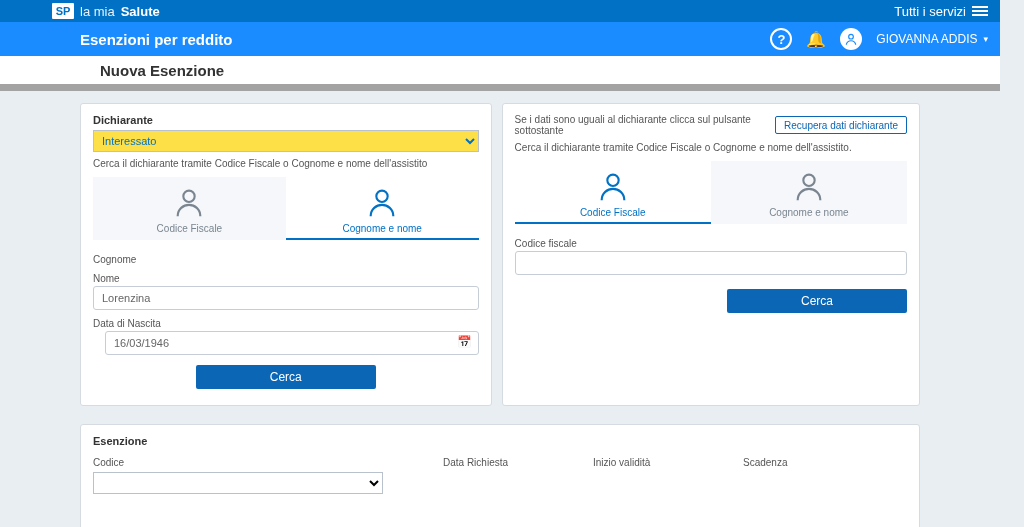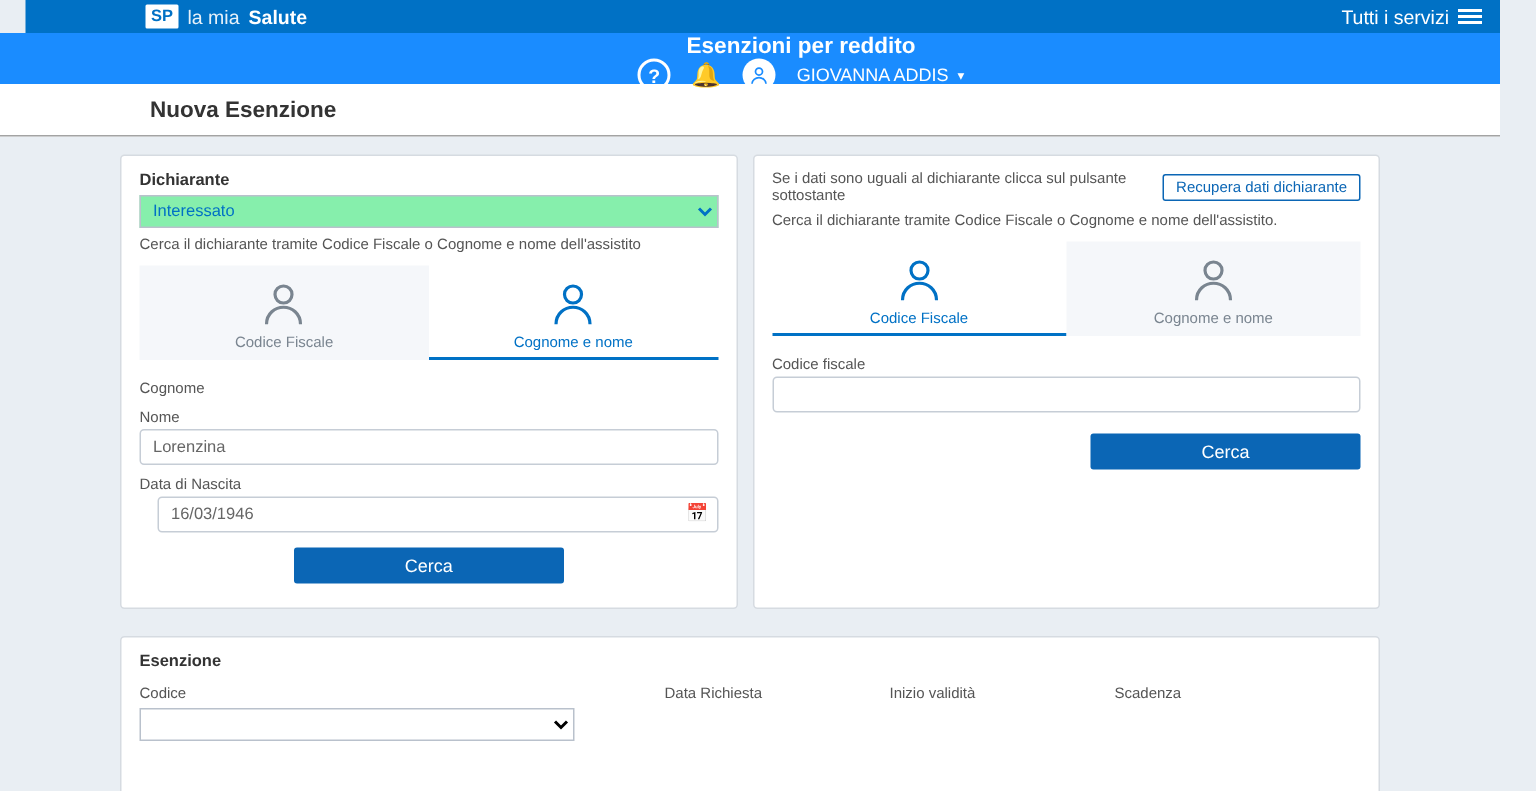"SP" .topbar1 { margin-left: 17px -> none; padding: 0 12px 0 80px -> 0 12px 0 52px }
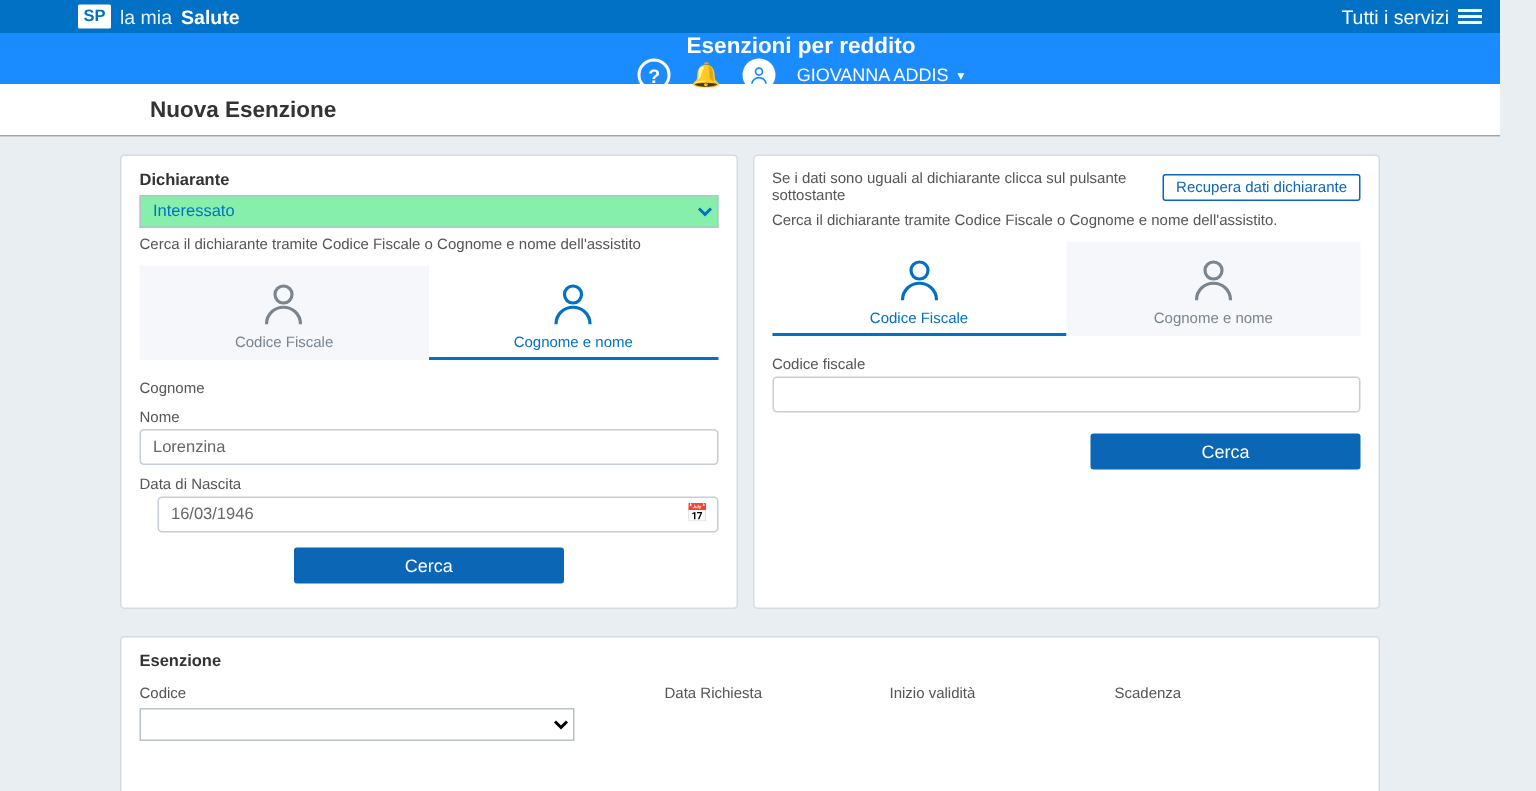"Esenzioni per reddito" .topbar2 { flex-direction: column -> none }
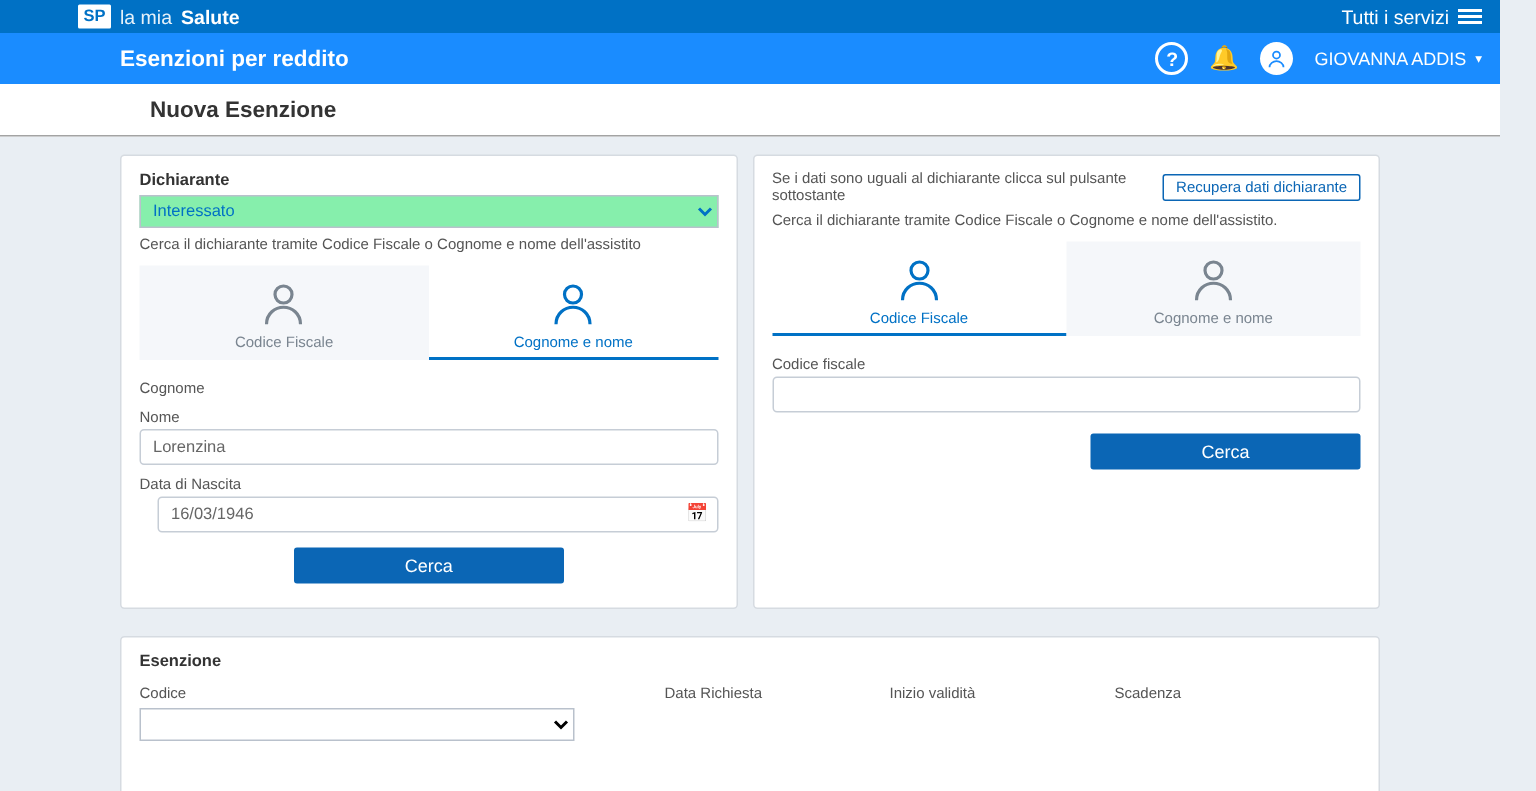"Nuova Esenzione" .subhead { border-bottom: 1px solid #a3a3a3 -> 7px solid #a3a3a3 }
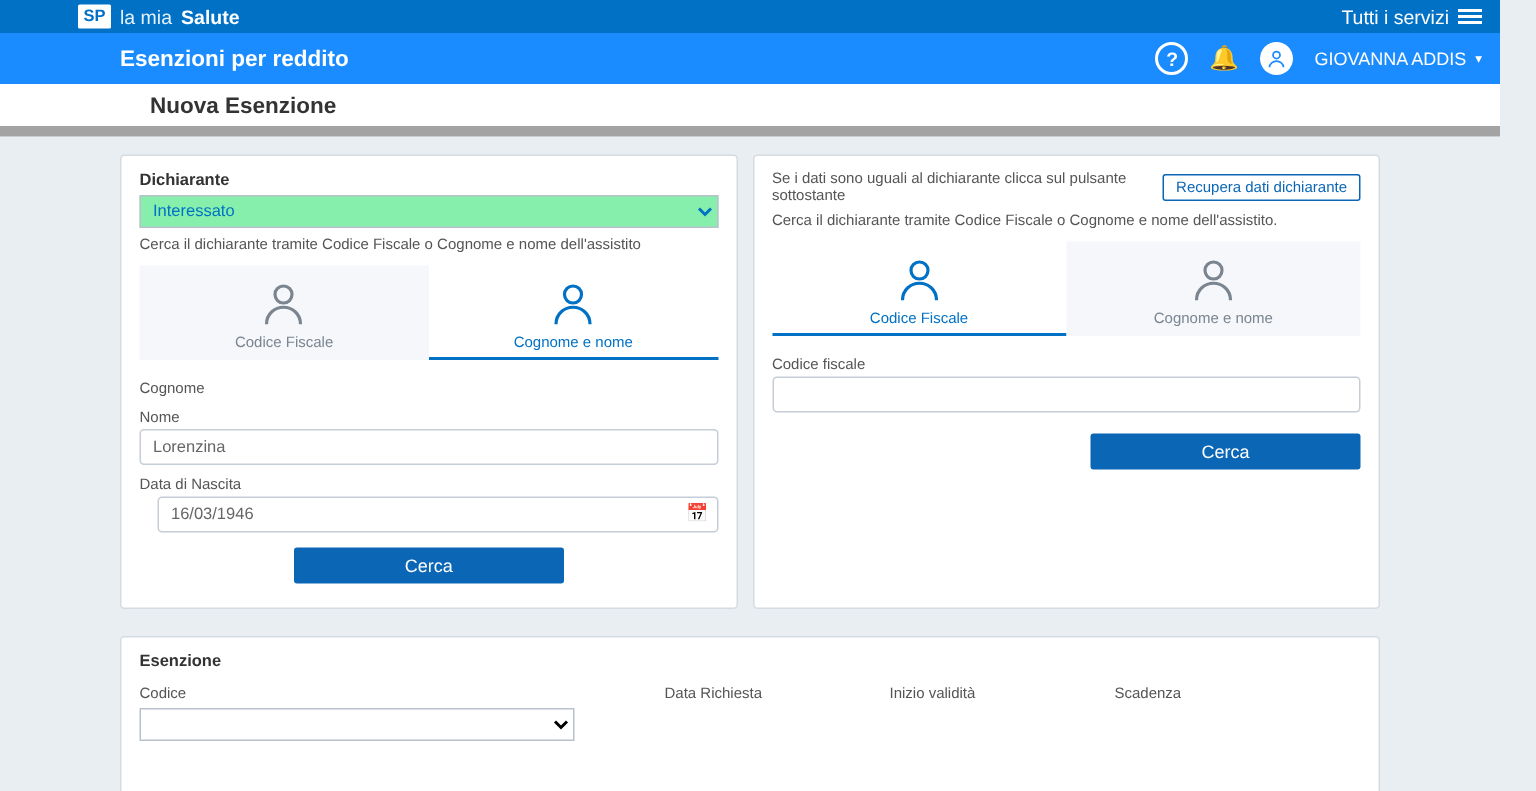"Interessato" select.titolo { background: #86efac -> #fde047 }
